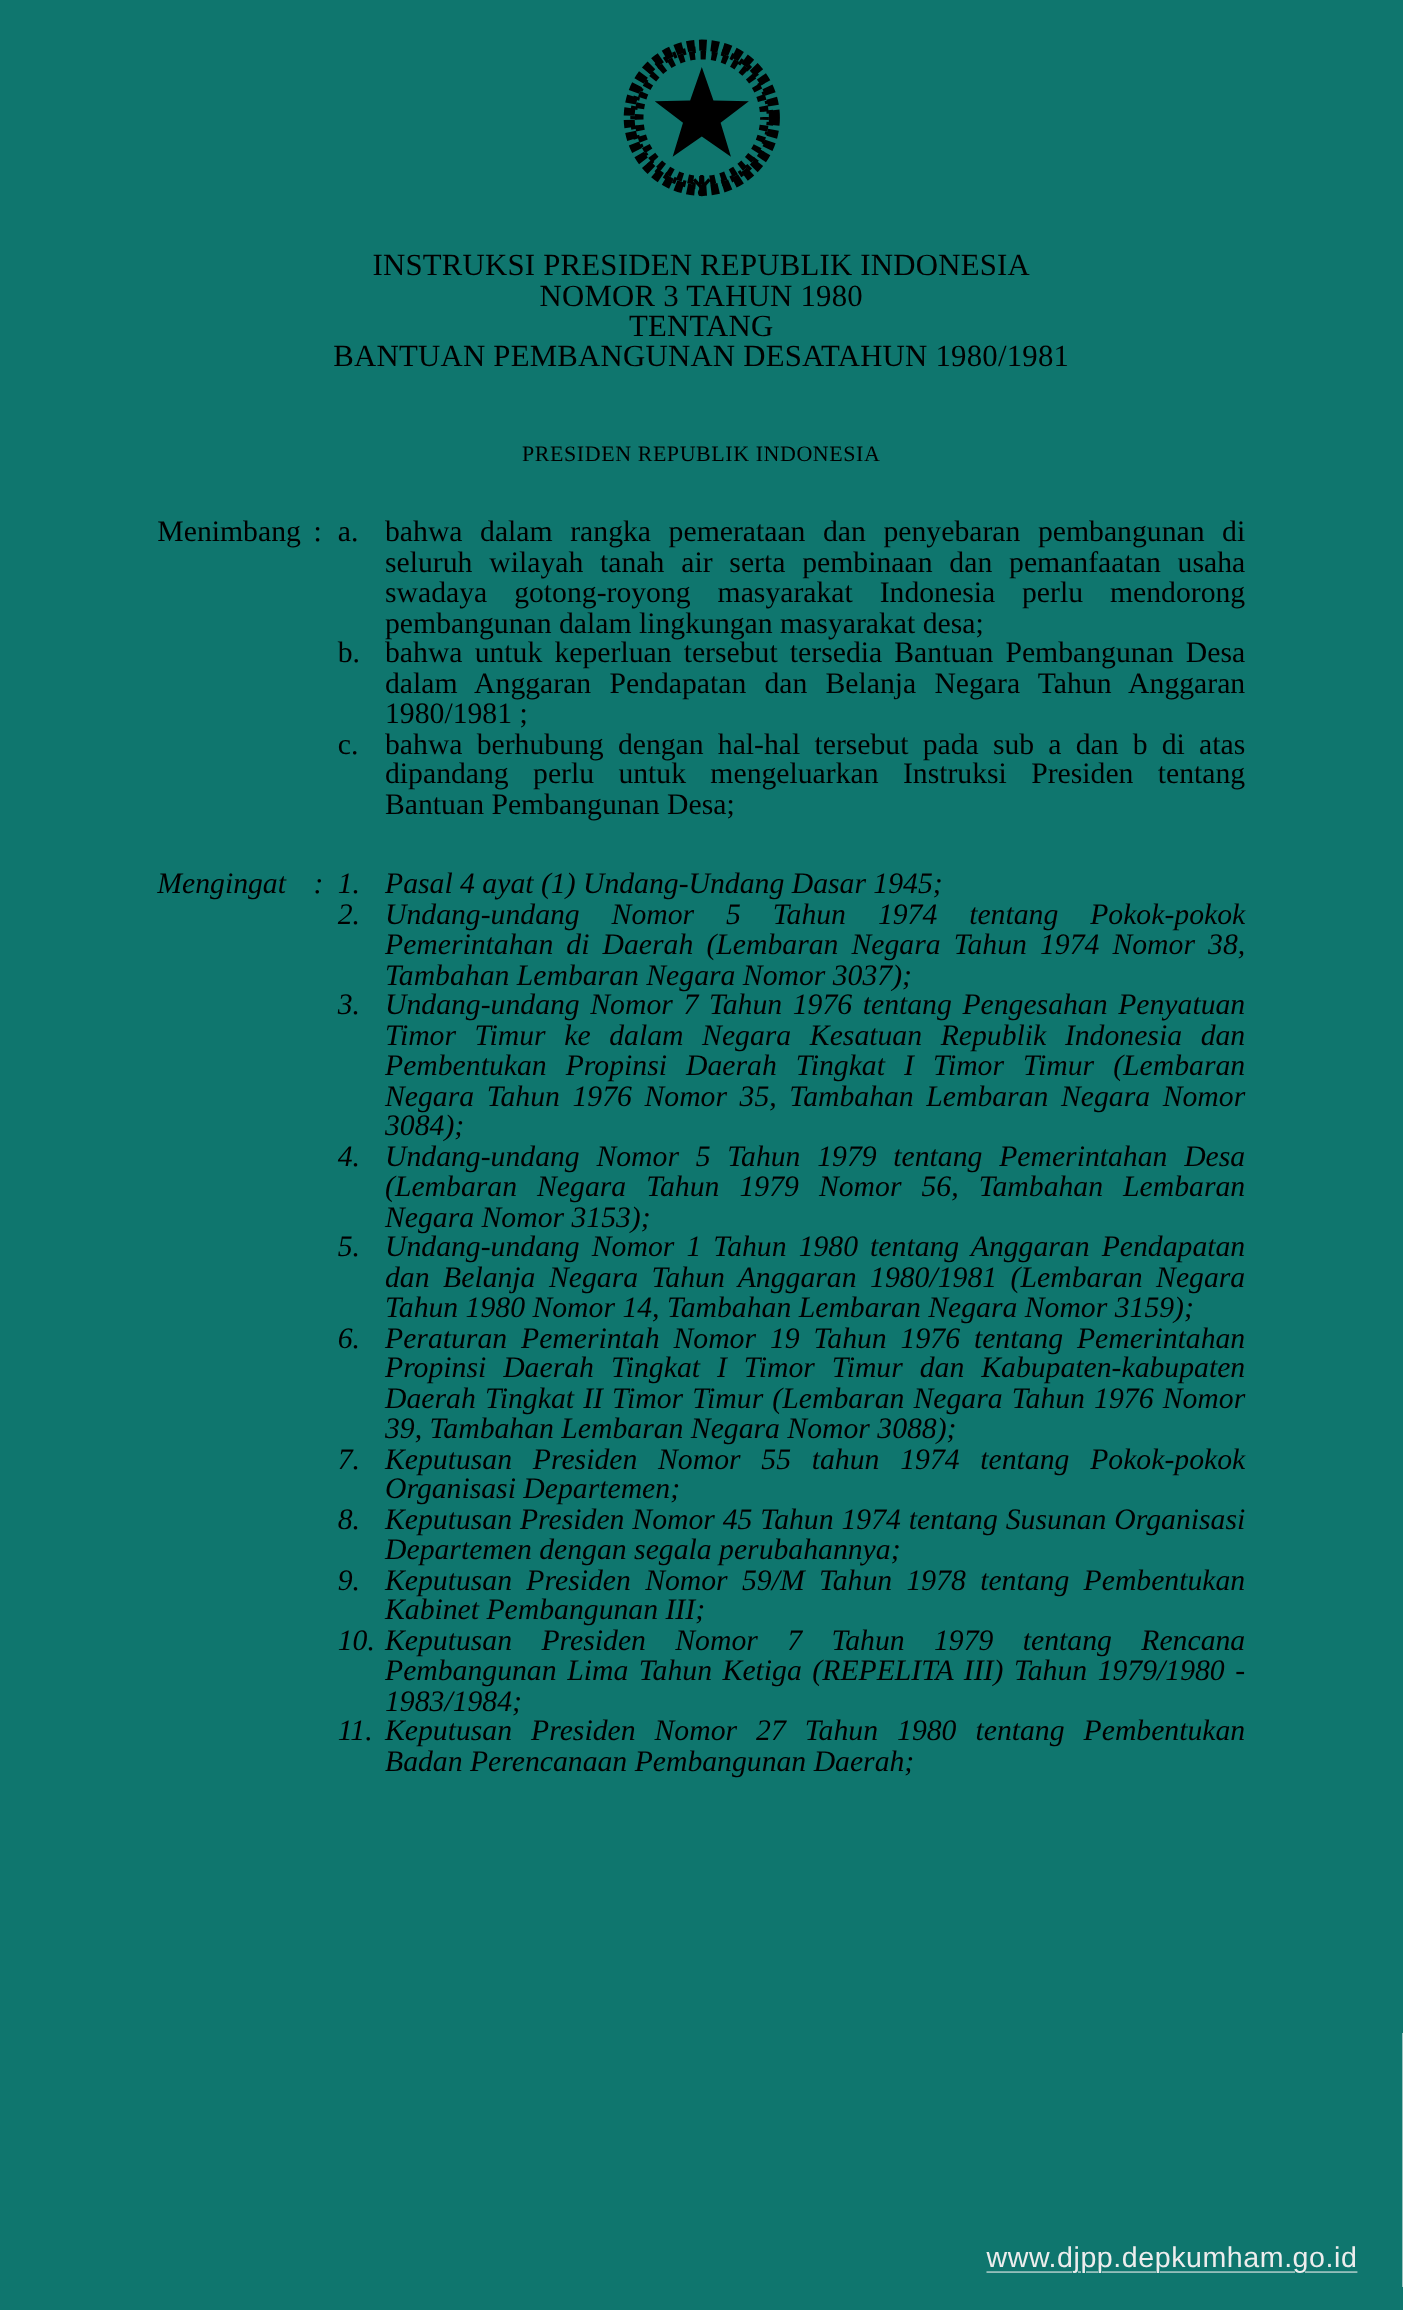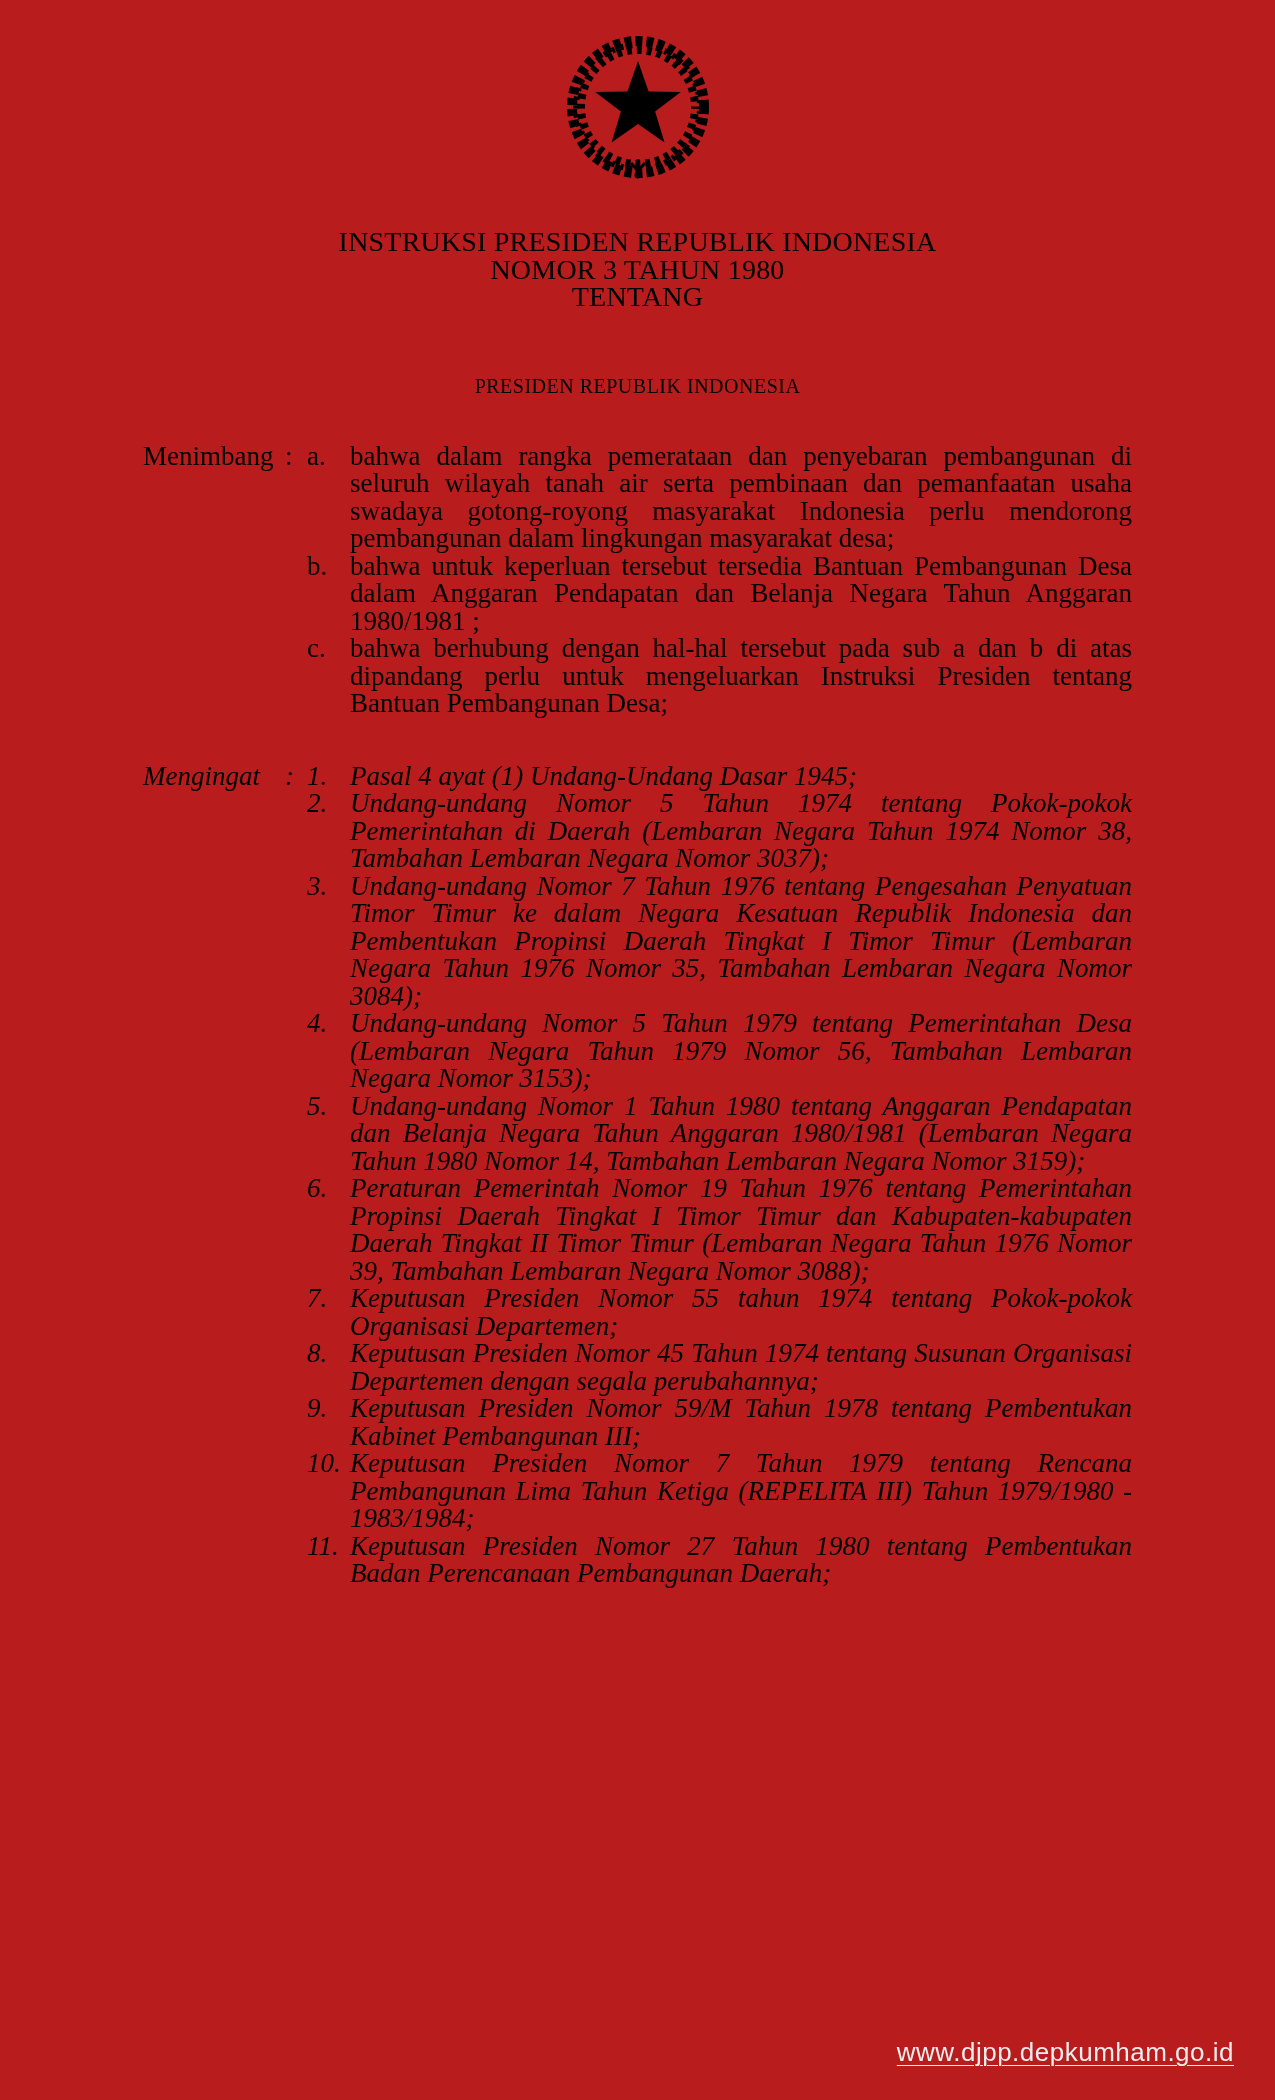"INSTRUKSI PRESIDEN REPUBLIK INDONESIA" .page { background: #b91c1c -> #0f766e }
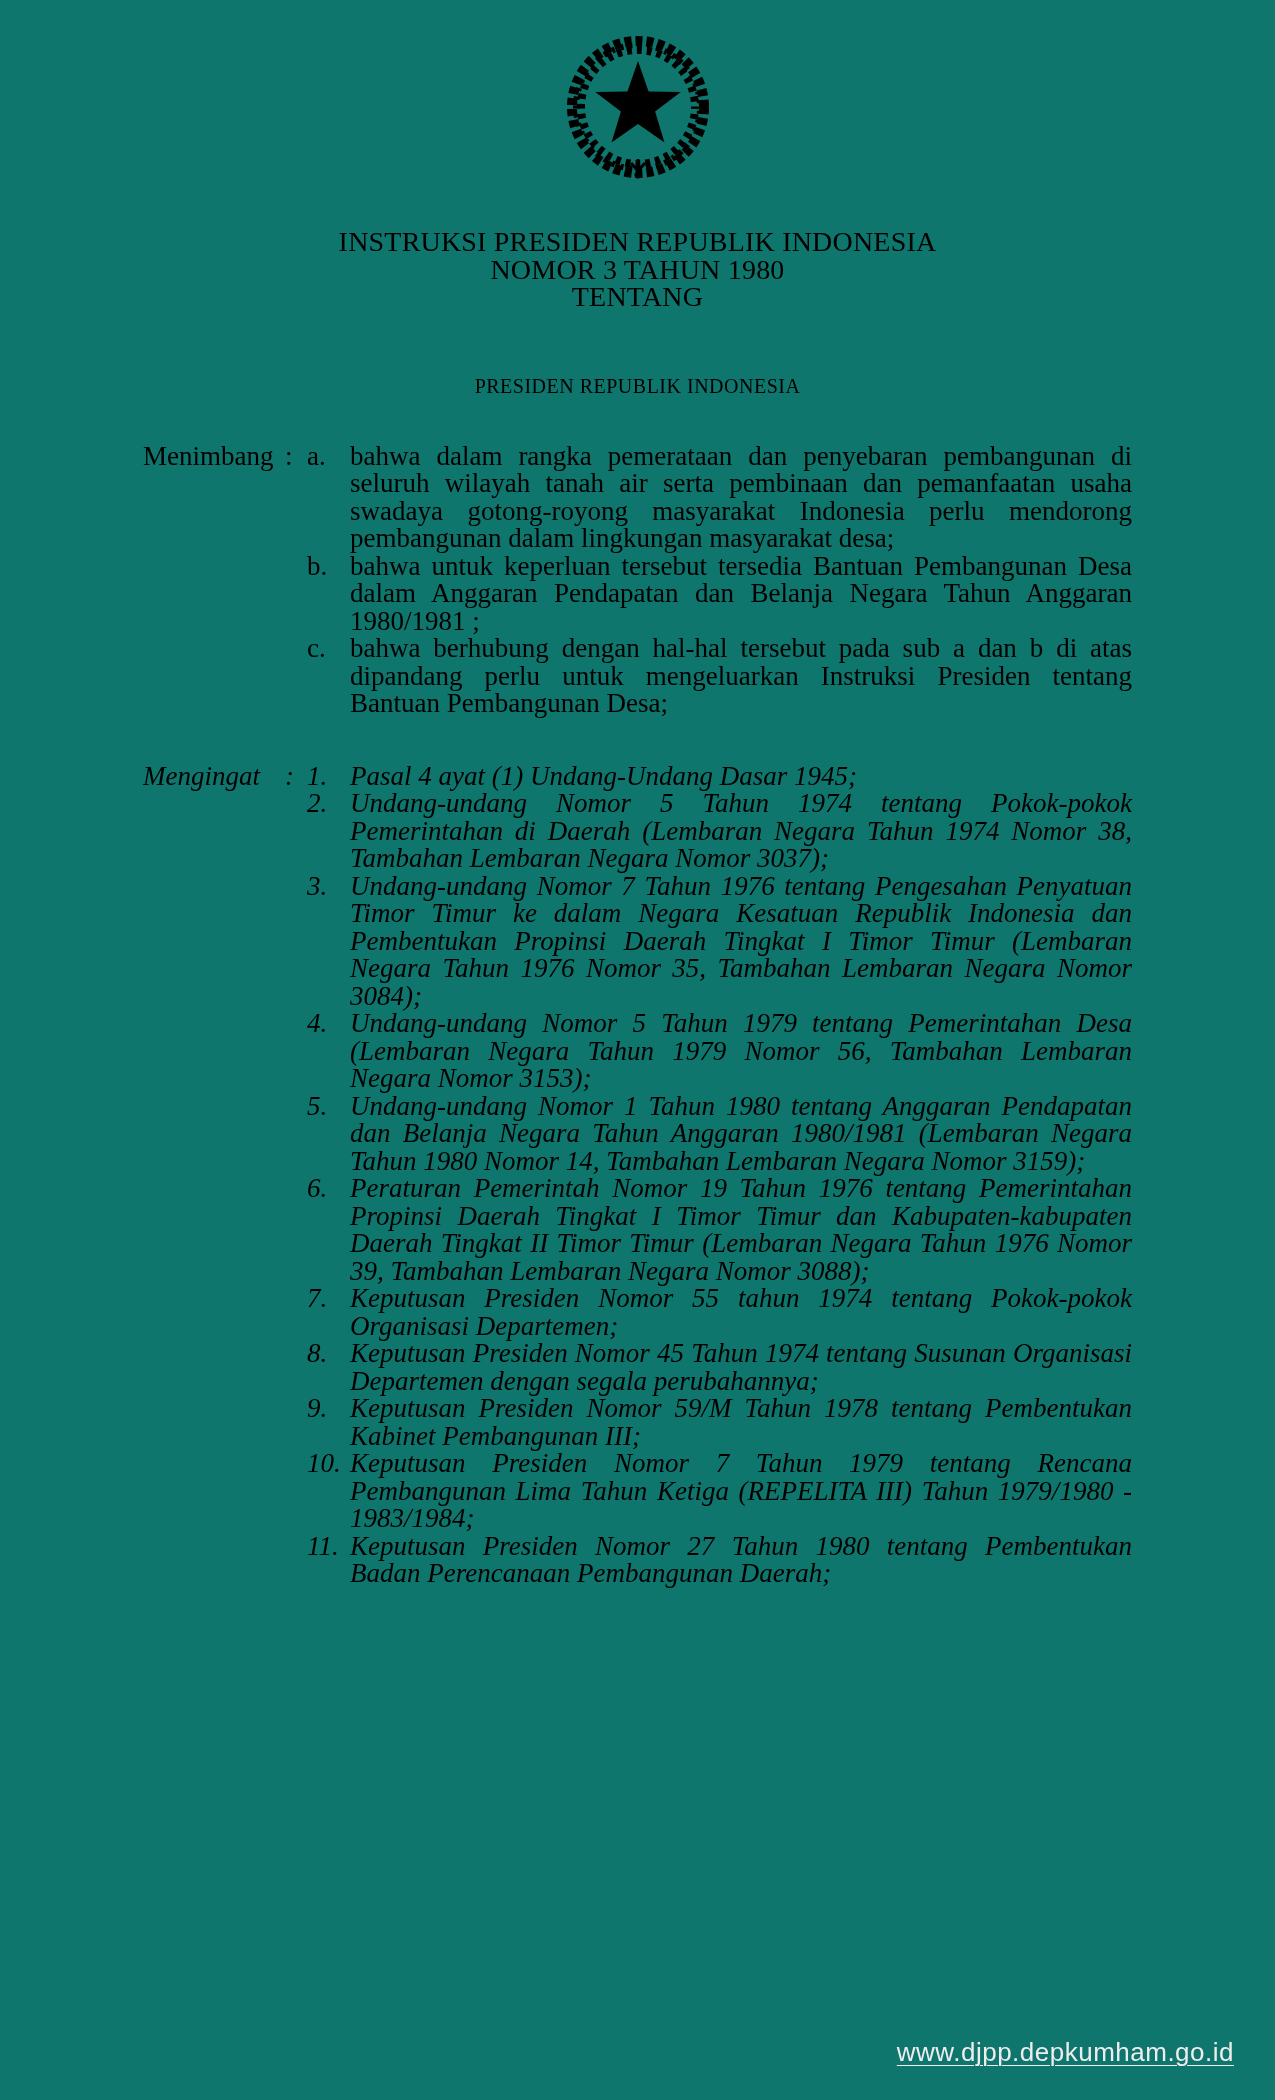"BANTUAN PEMBANGUNAN DESATAHUN 1980/1981" div { html: none -> <div>BANTUAN PEMBANGUNAN DESATAHUN 1980/1981</div> }
